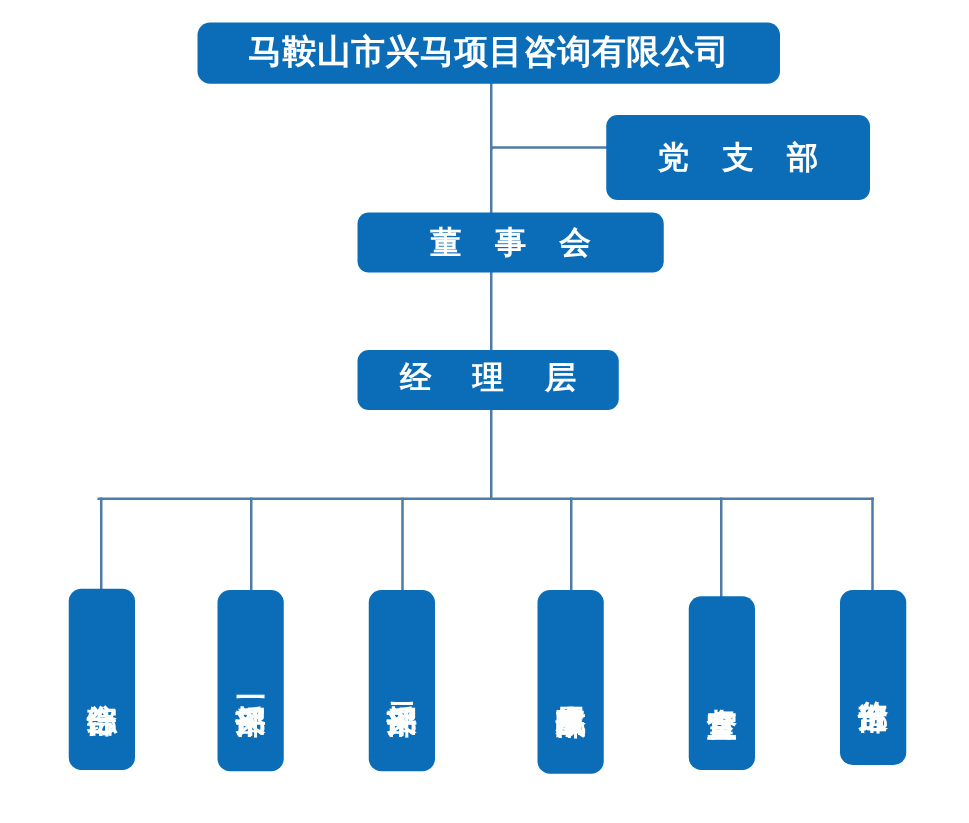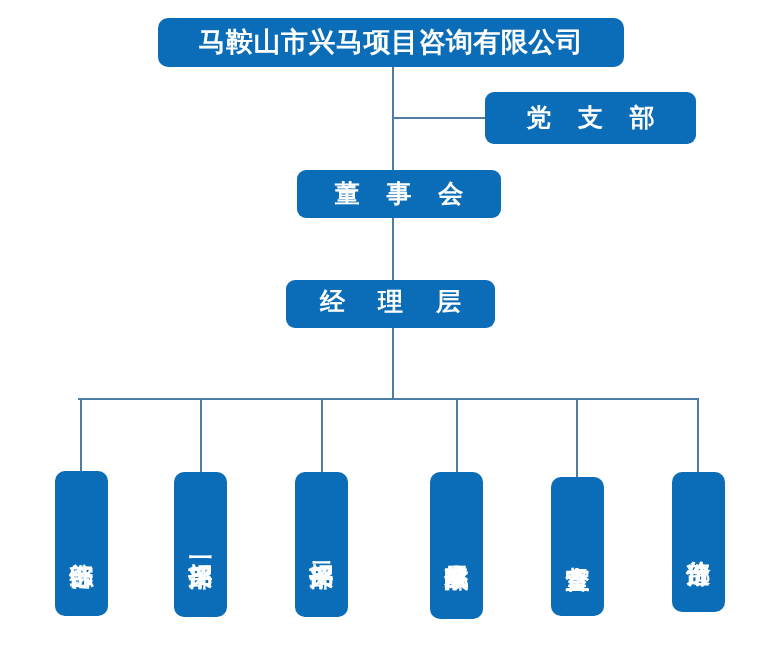"党 支 部" .node-party { height: 52px -> 68px }
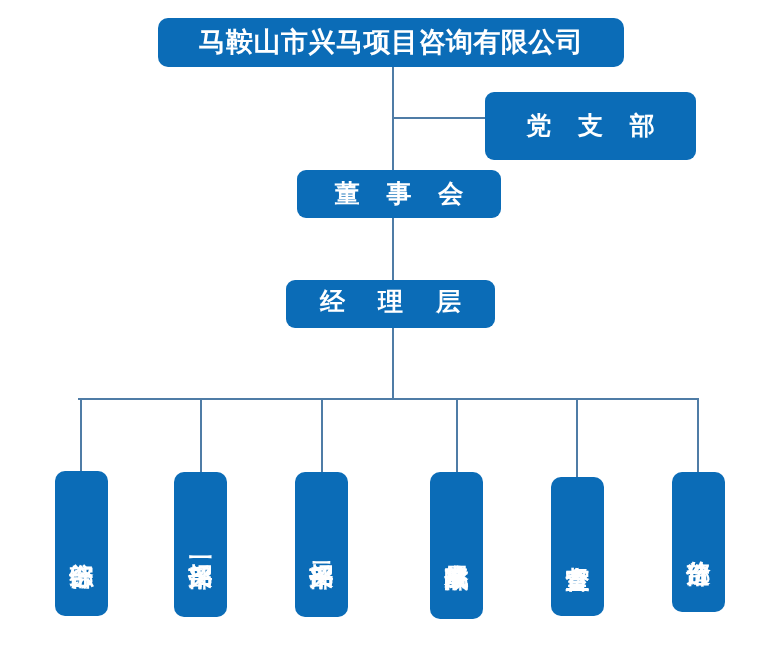"董 事 会" .node-board { left: 297px -> 286px; width: 204px -> 245px }
